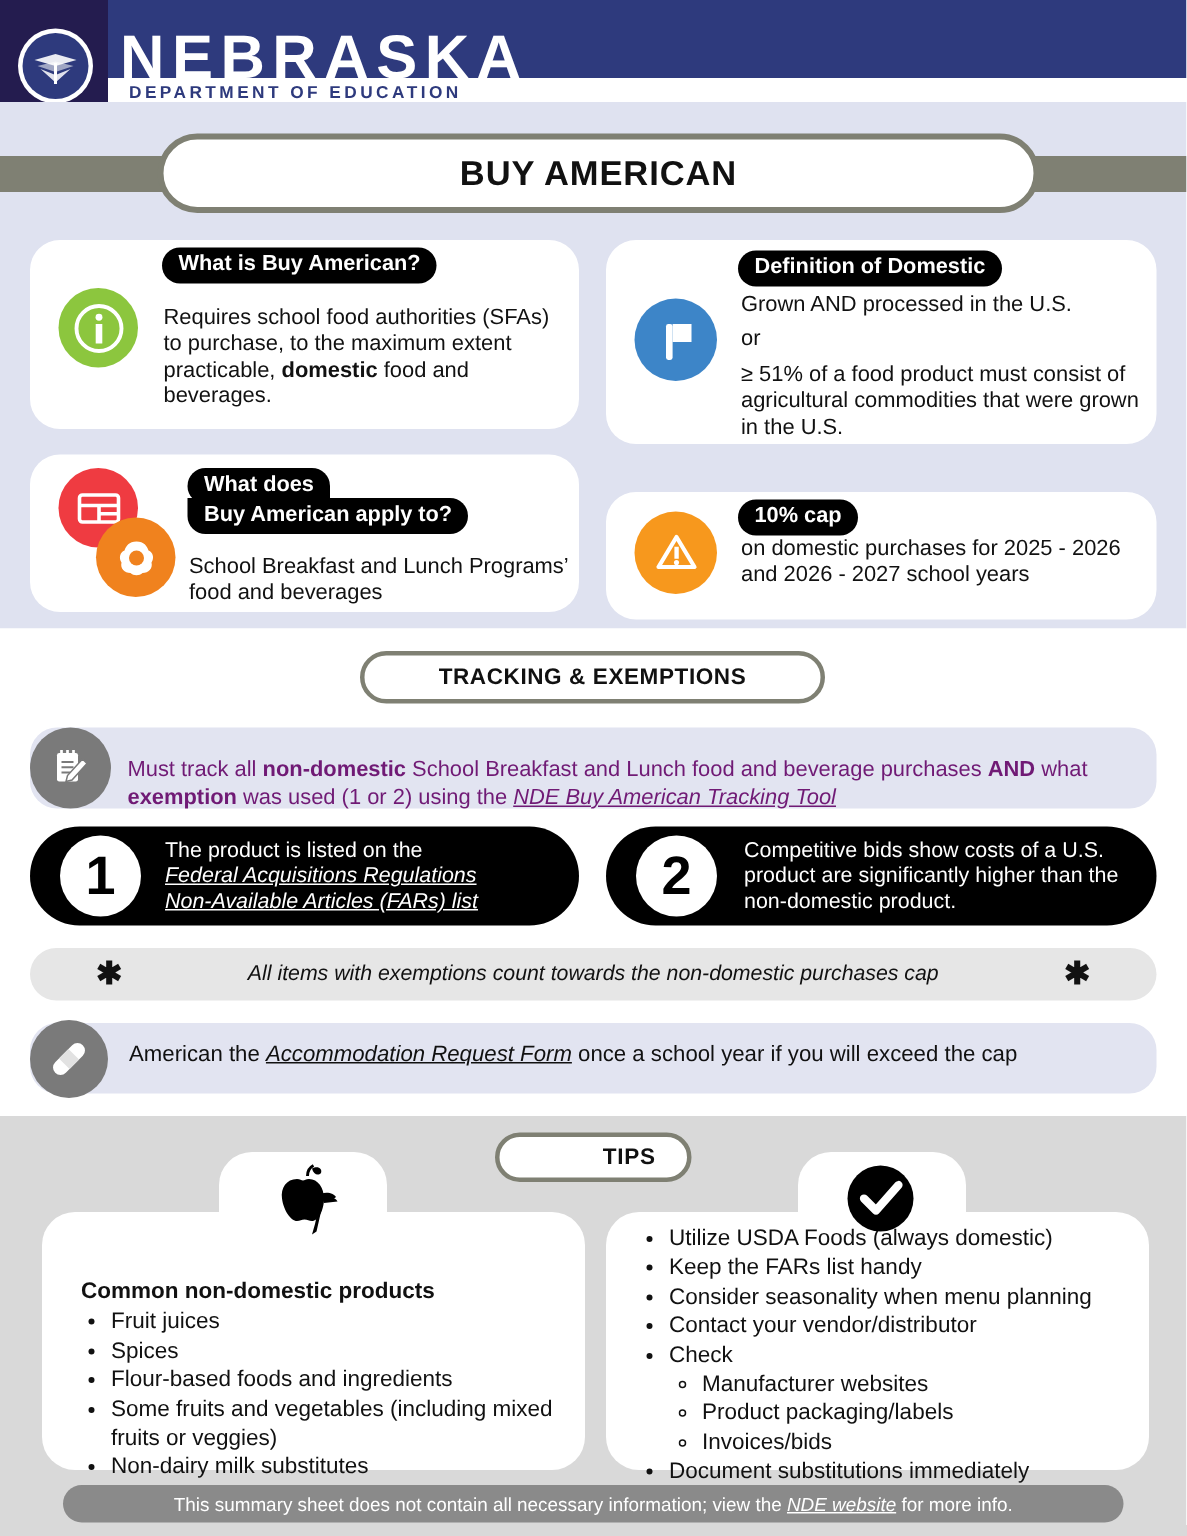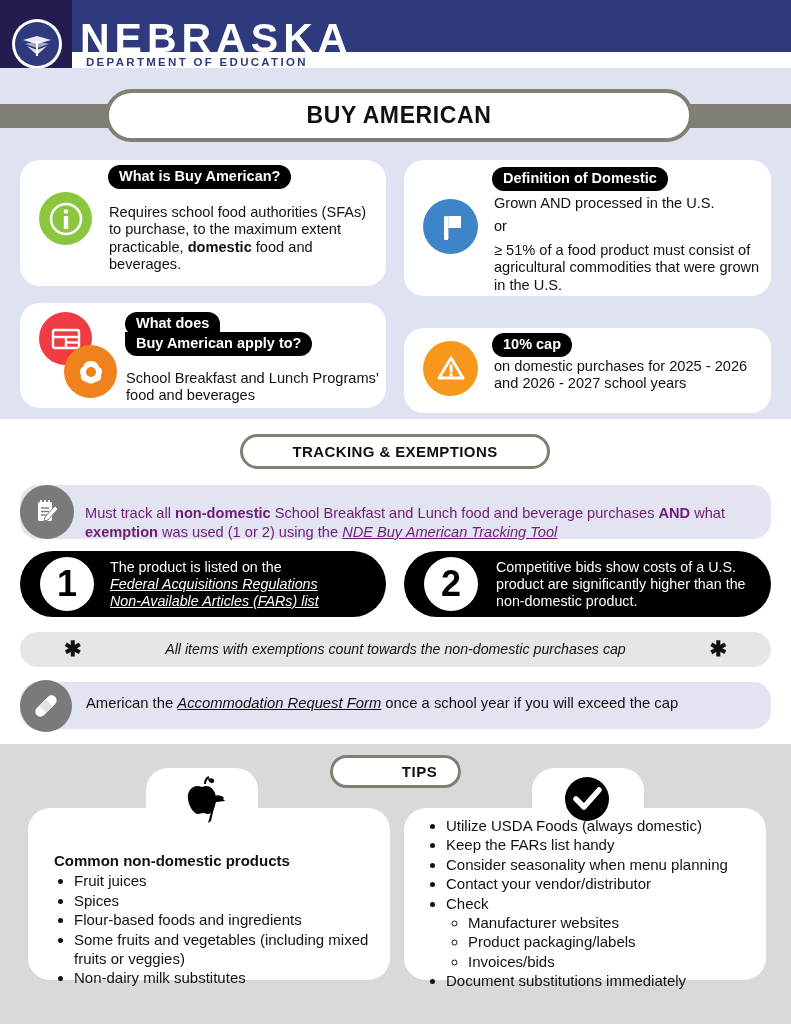"This summary sheet does not" div.footer { html: none -> <div> <span> <span>This summary sheet does not contain all necessary information; view the </span><span>NDE website</span><span> for more info.</span> </span> </div> }
